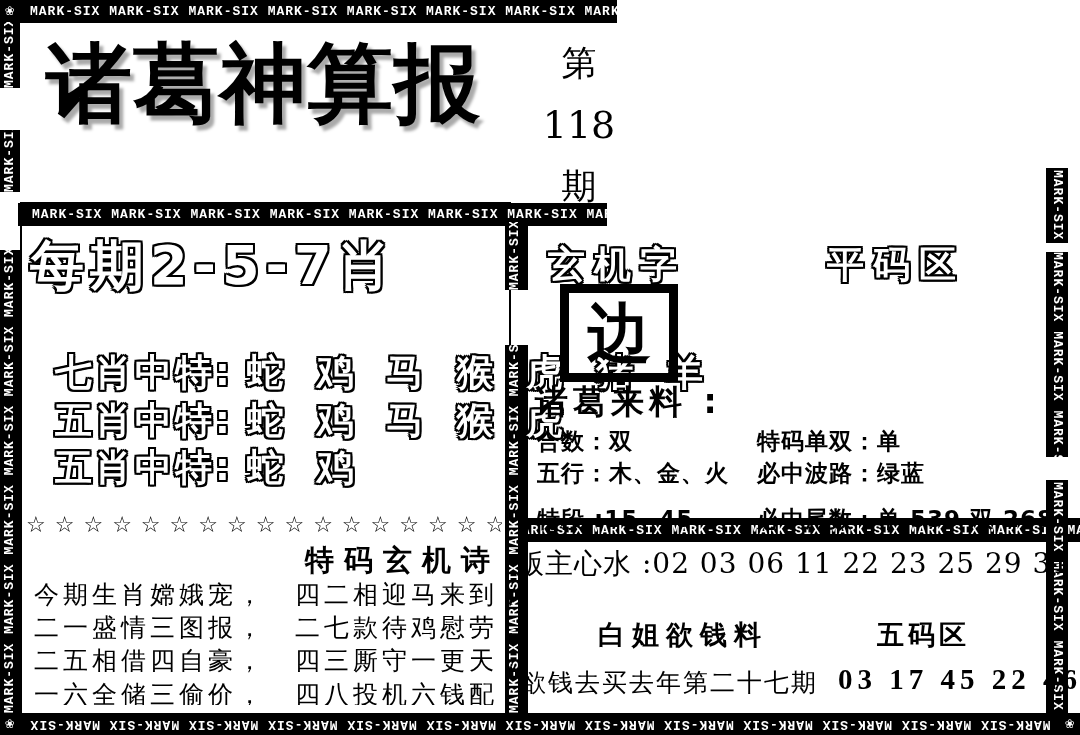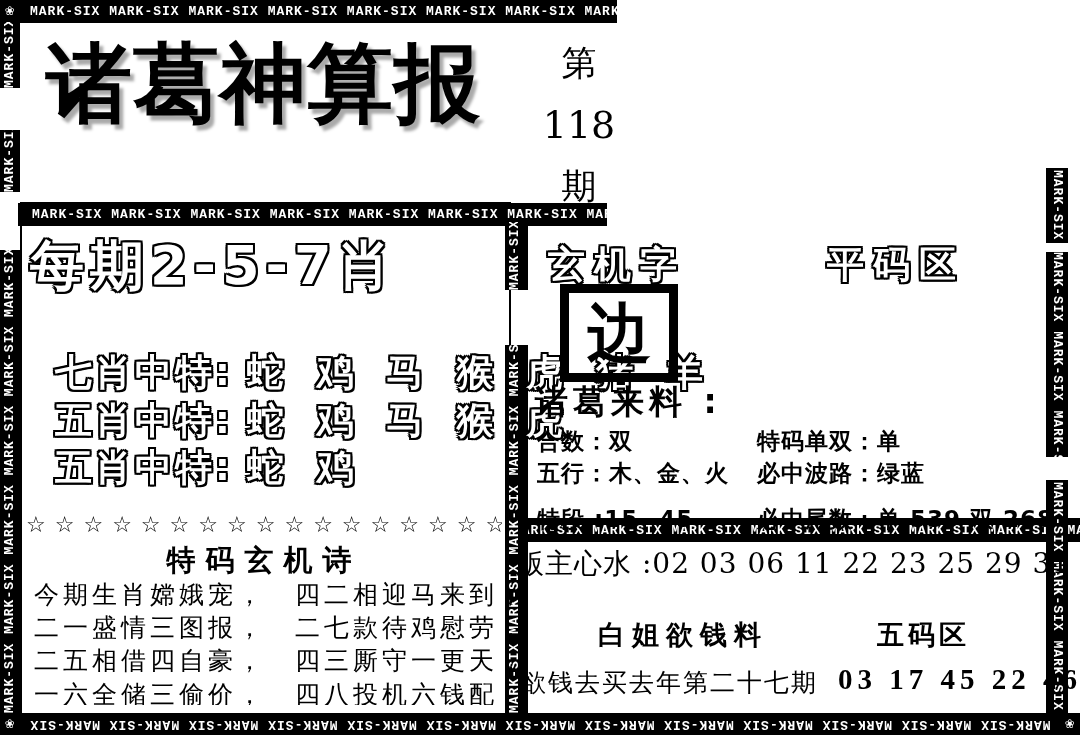"特码玄机诗" #poem-title { text-align: center -> right }
